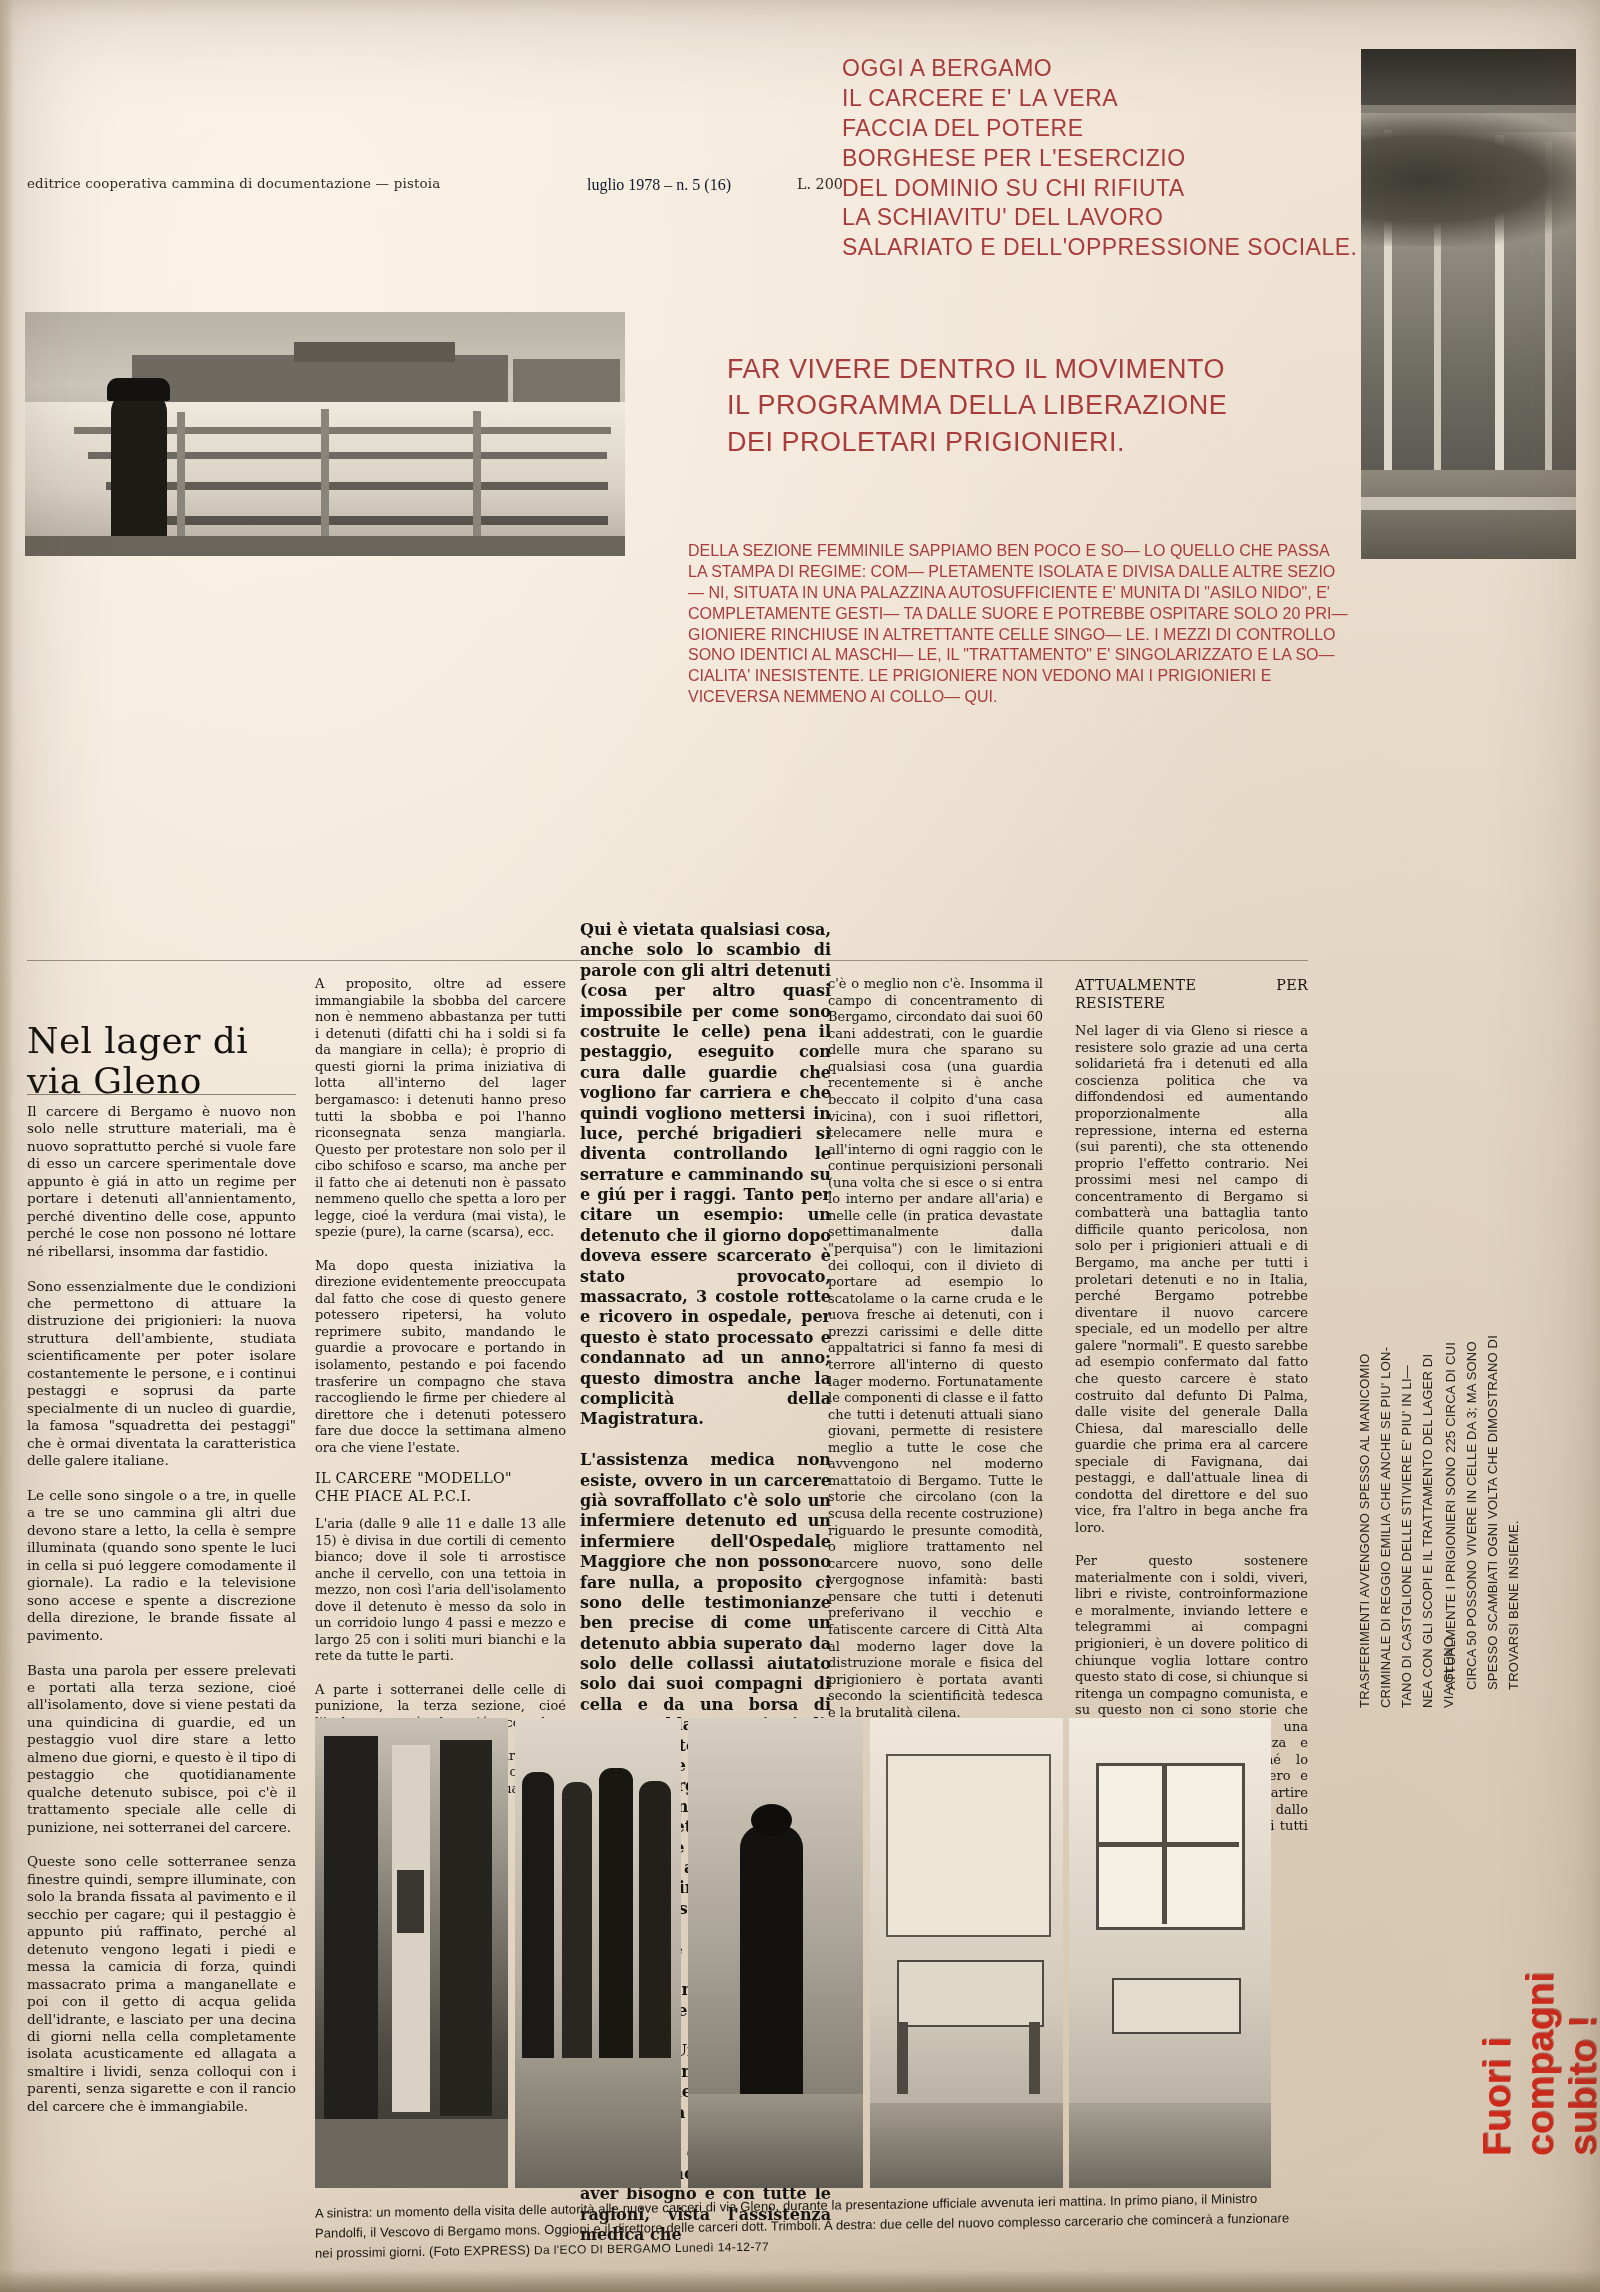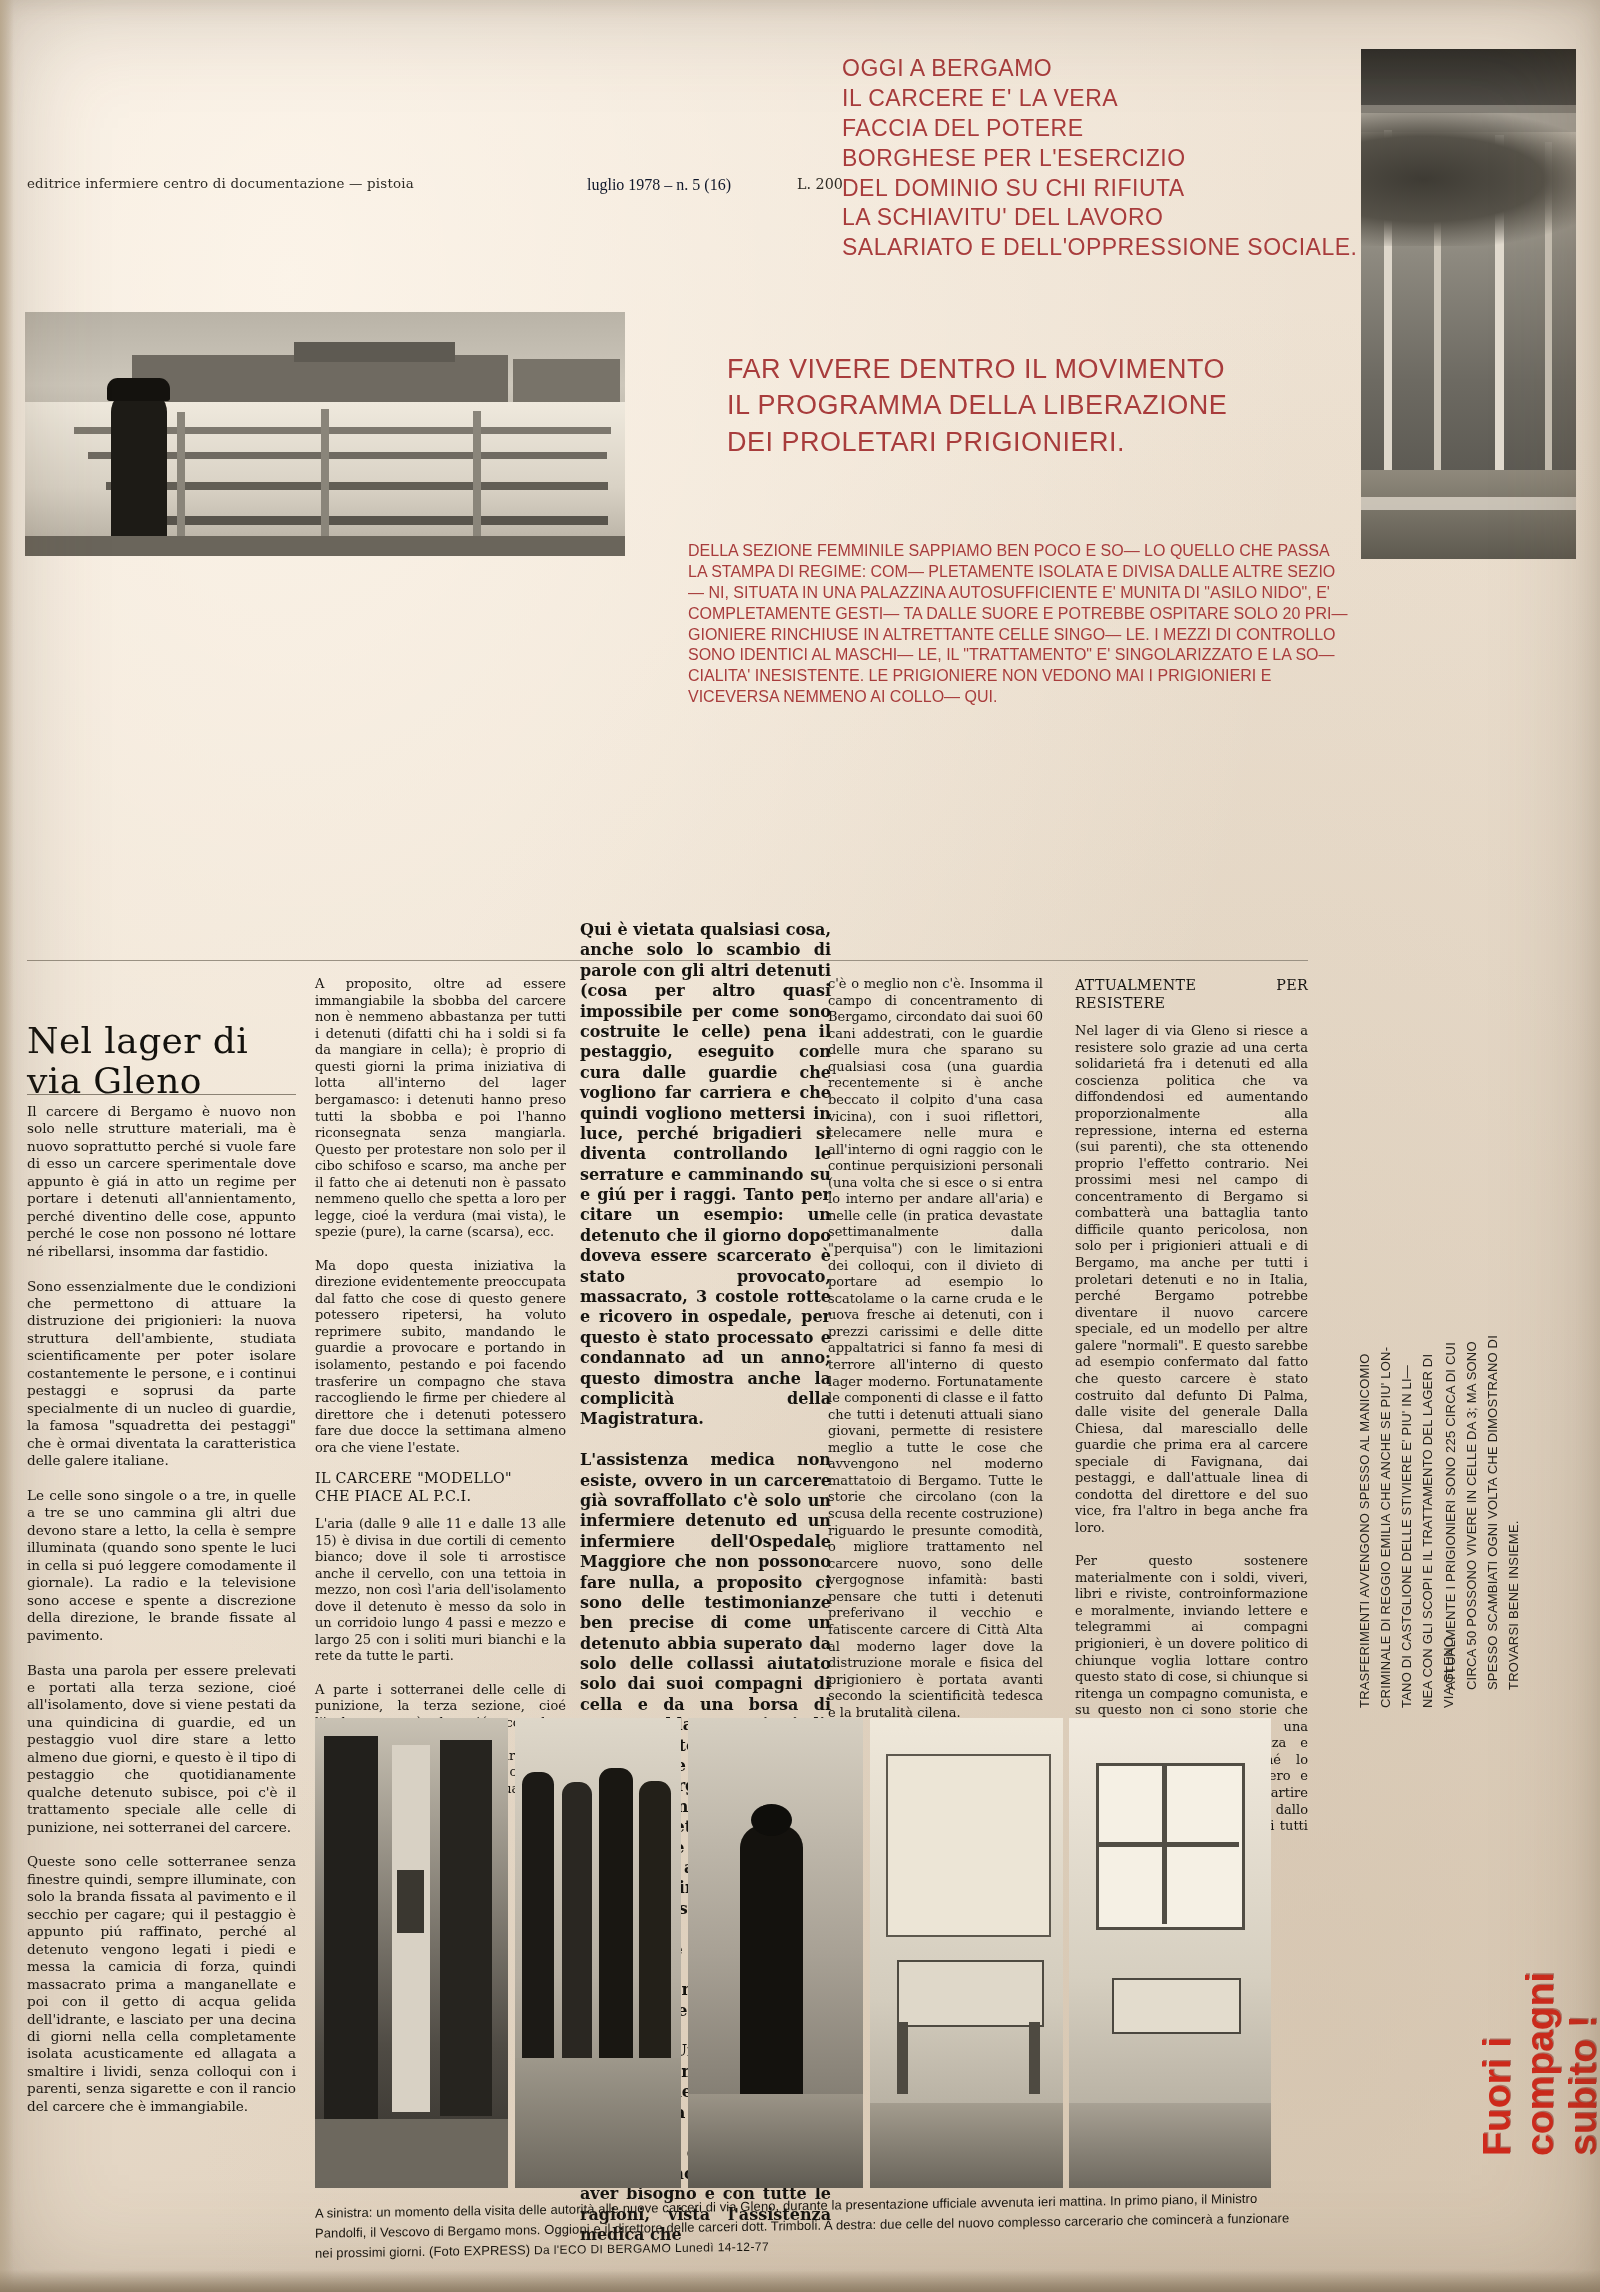"editrice infermiere centro di" div.nosel { text: infermiere centro -> cooperativa cammina }
